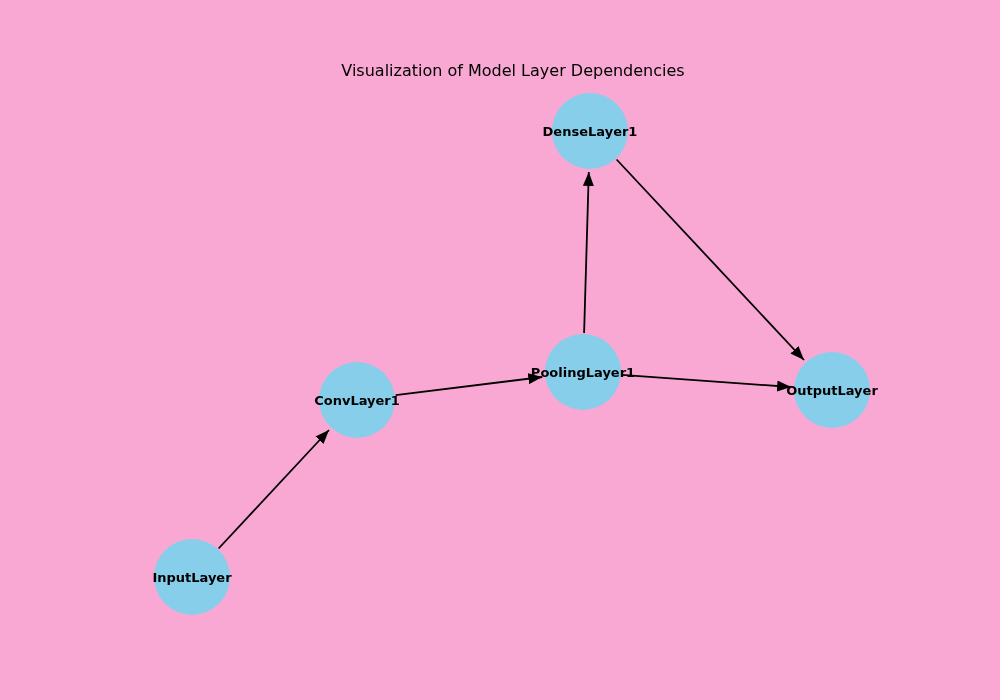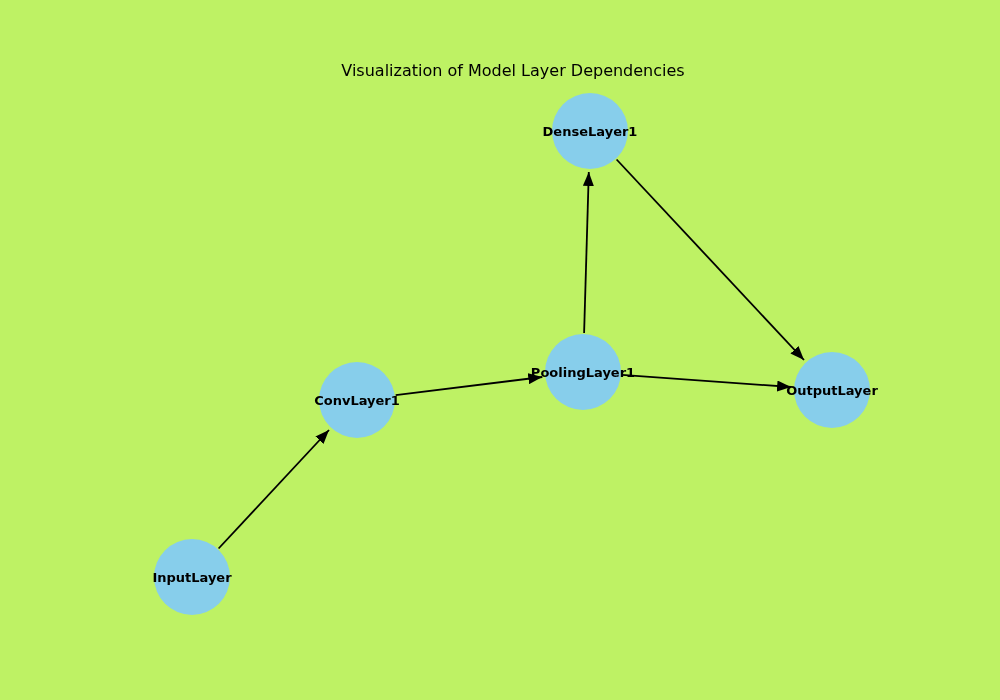"Visualization of Model Layer" .figure { background: #bef264 -> #f9a8d4 }
